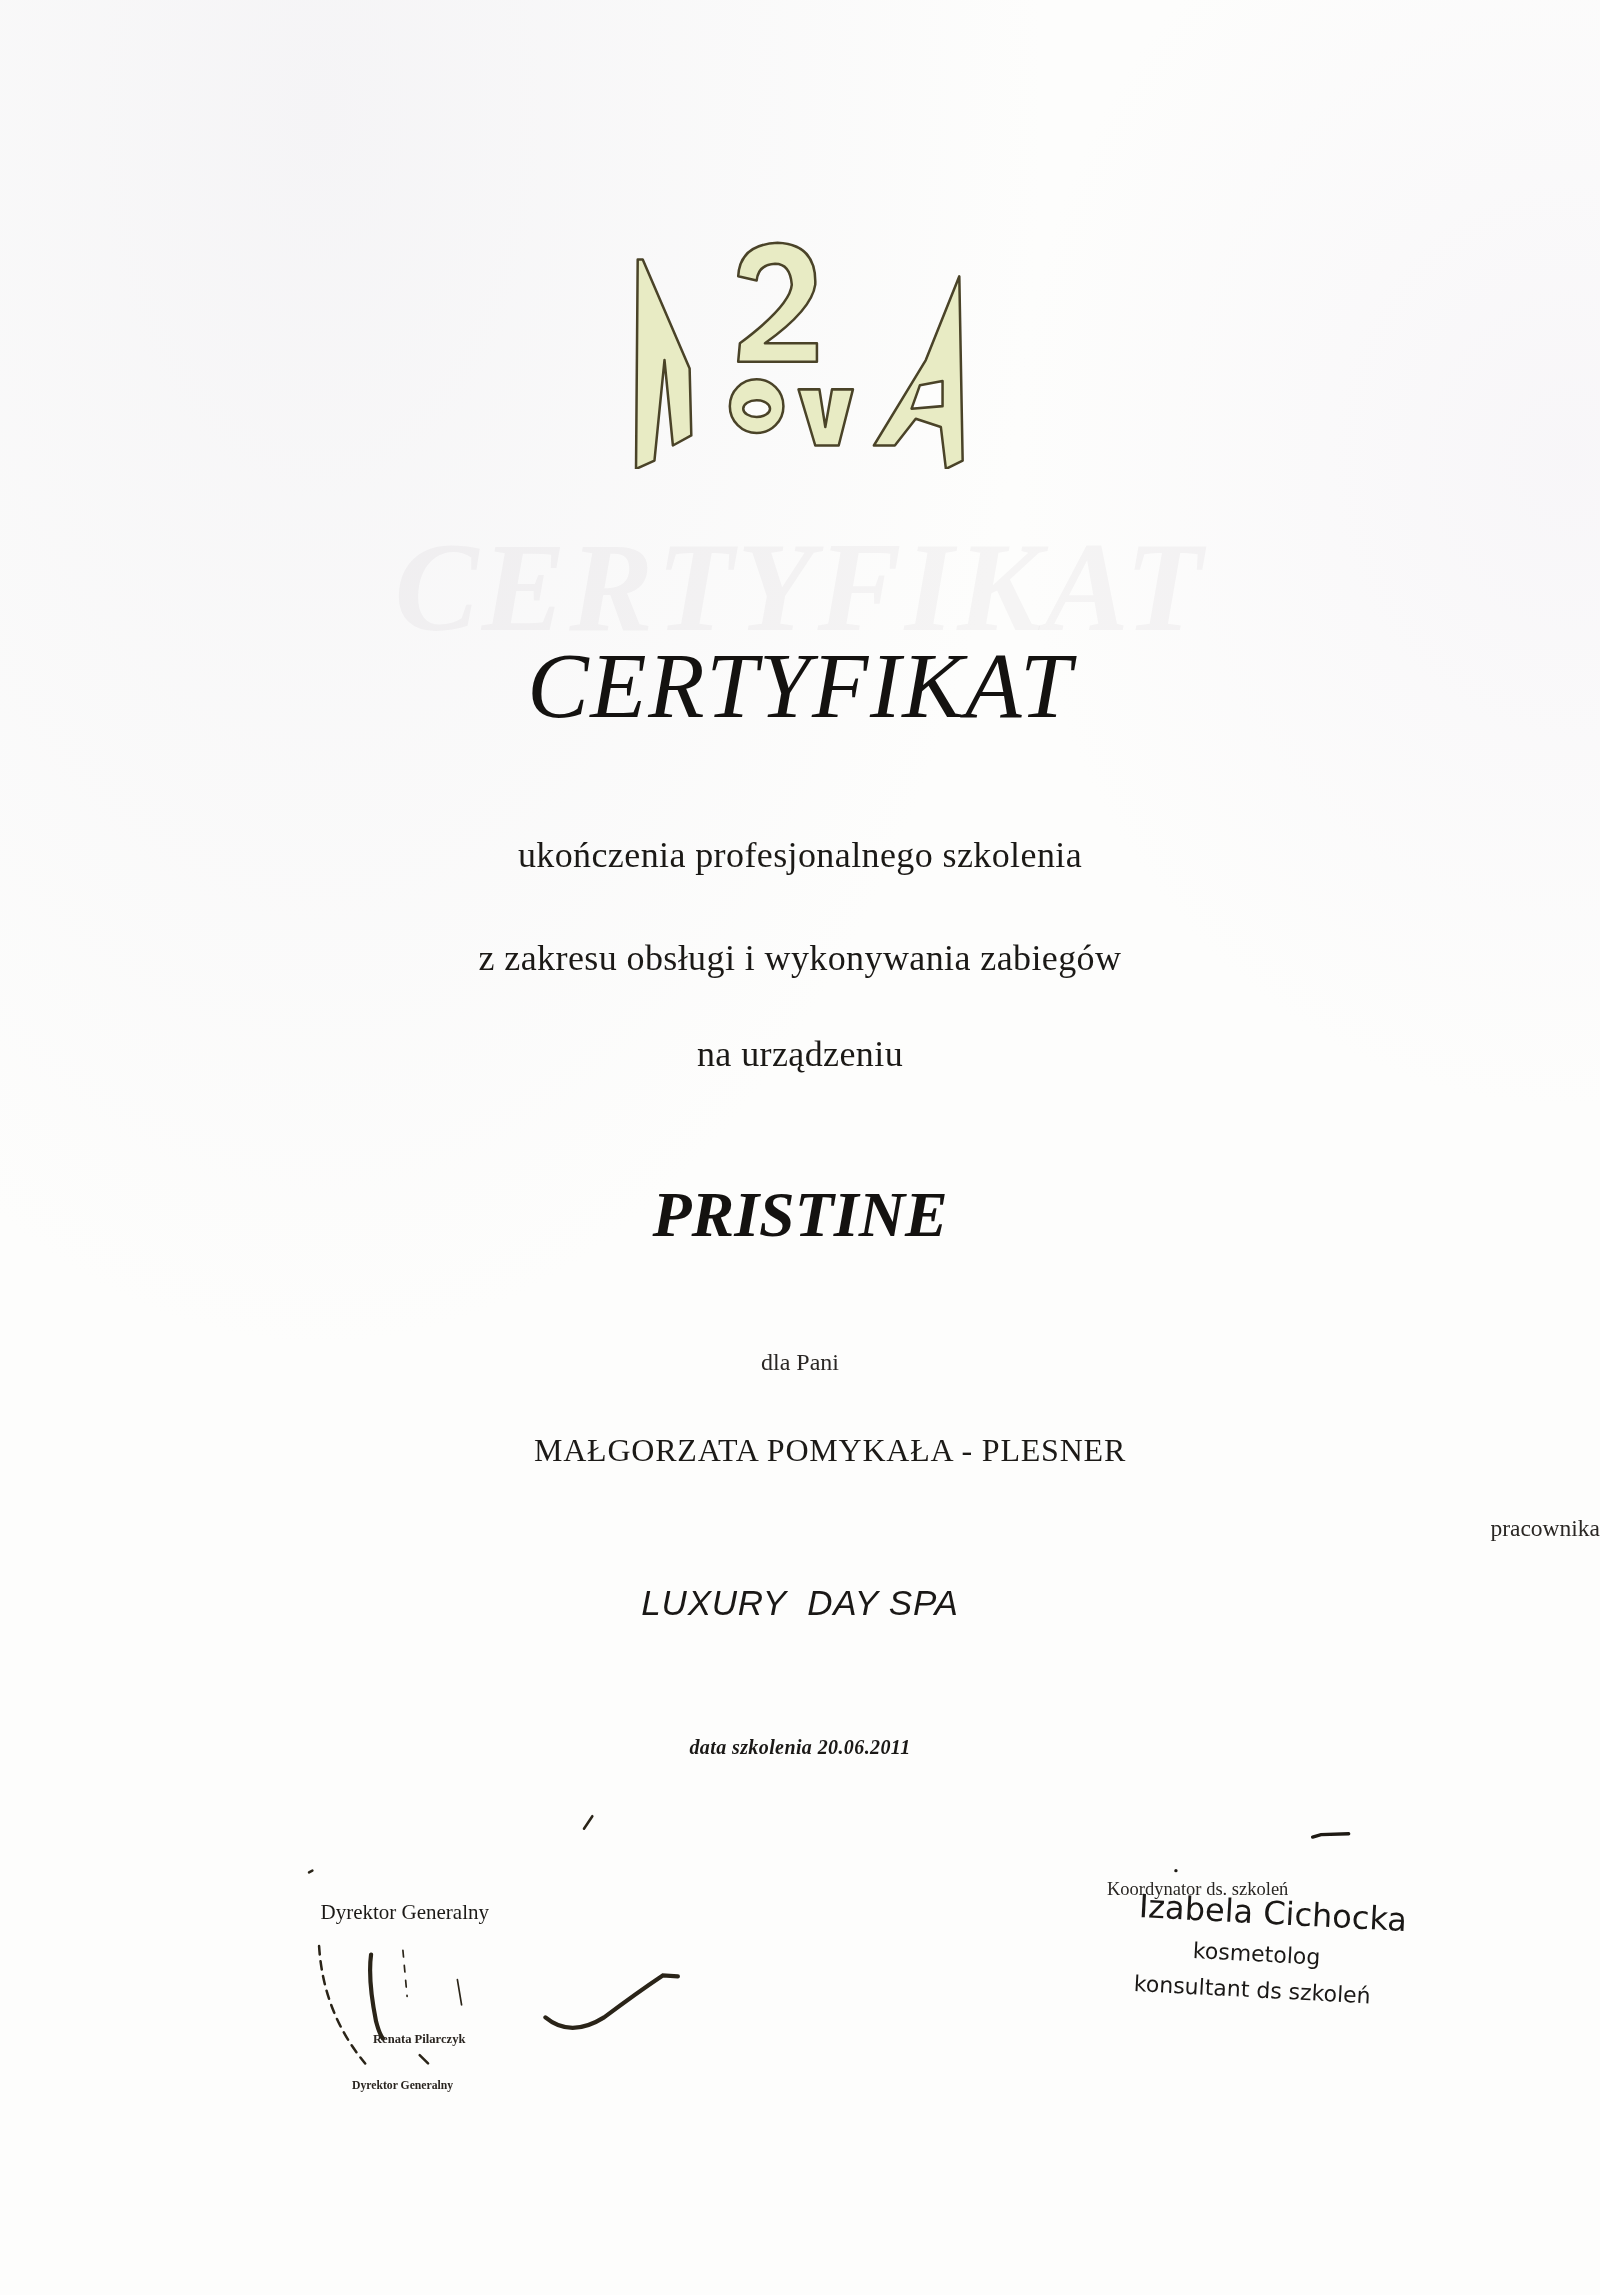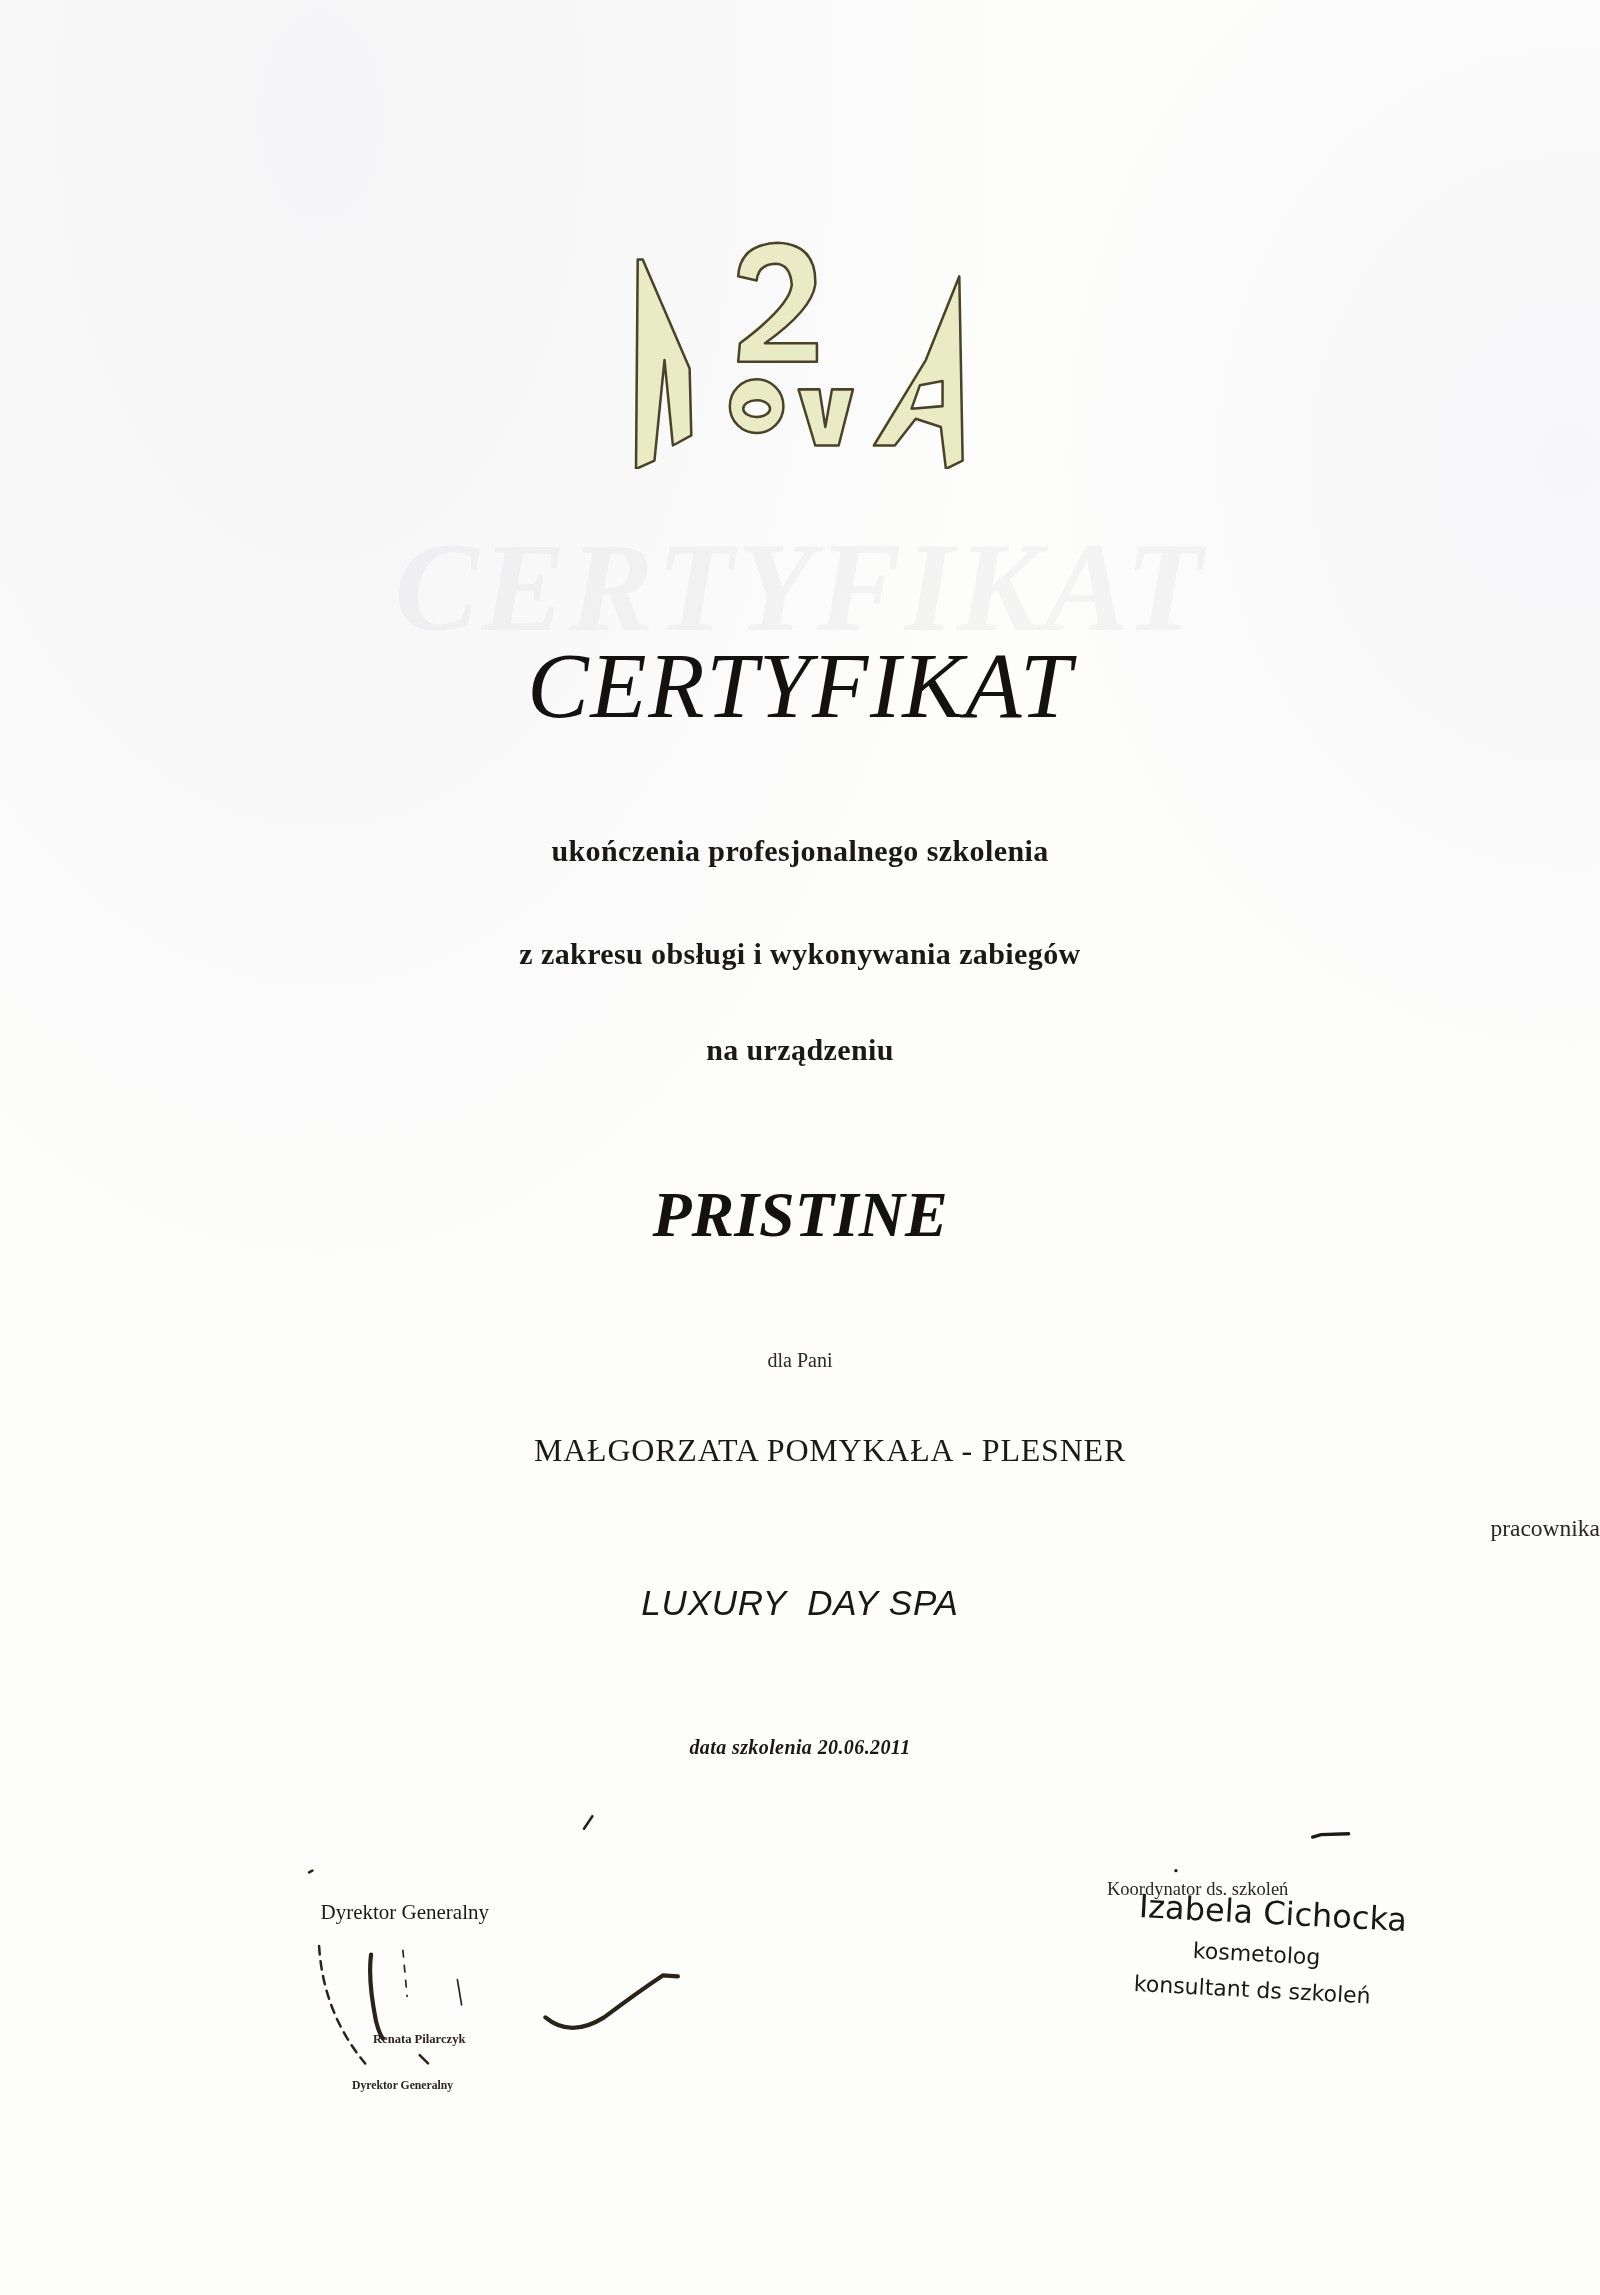"ukończenia profesjonalnego szkolenia" .subtitle { font-size: 30px -> 36px; font-weight: bold -> normal }
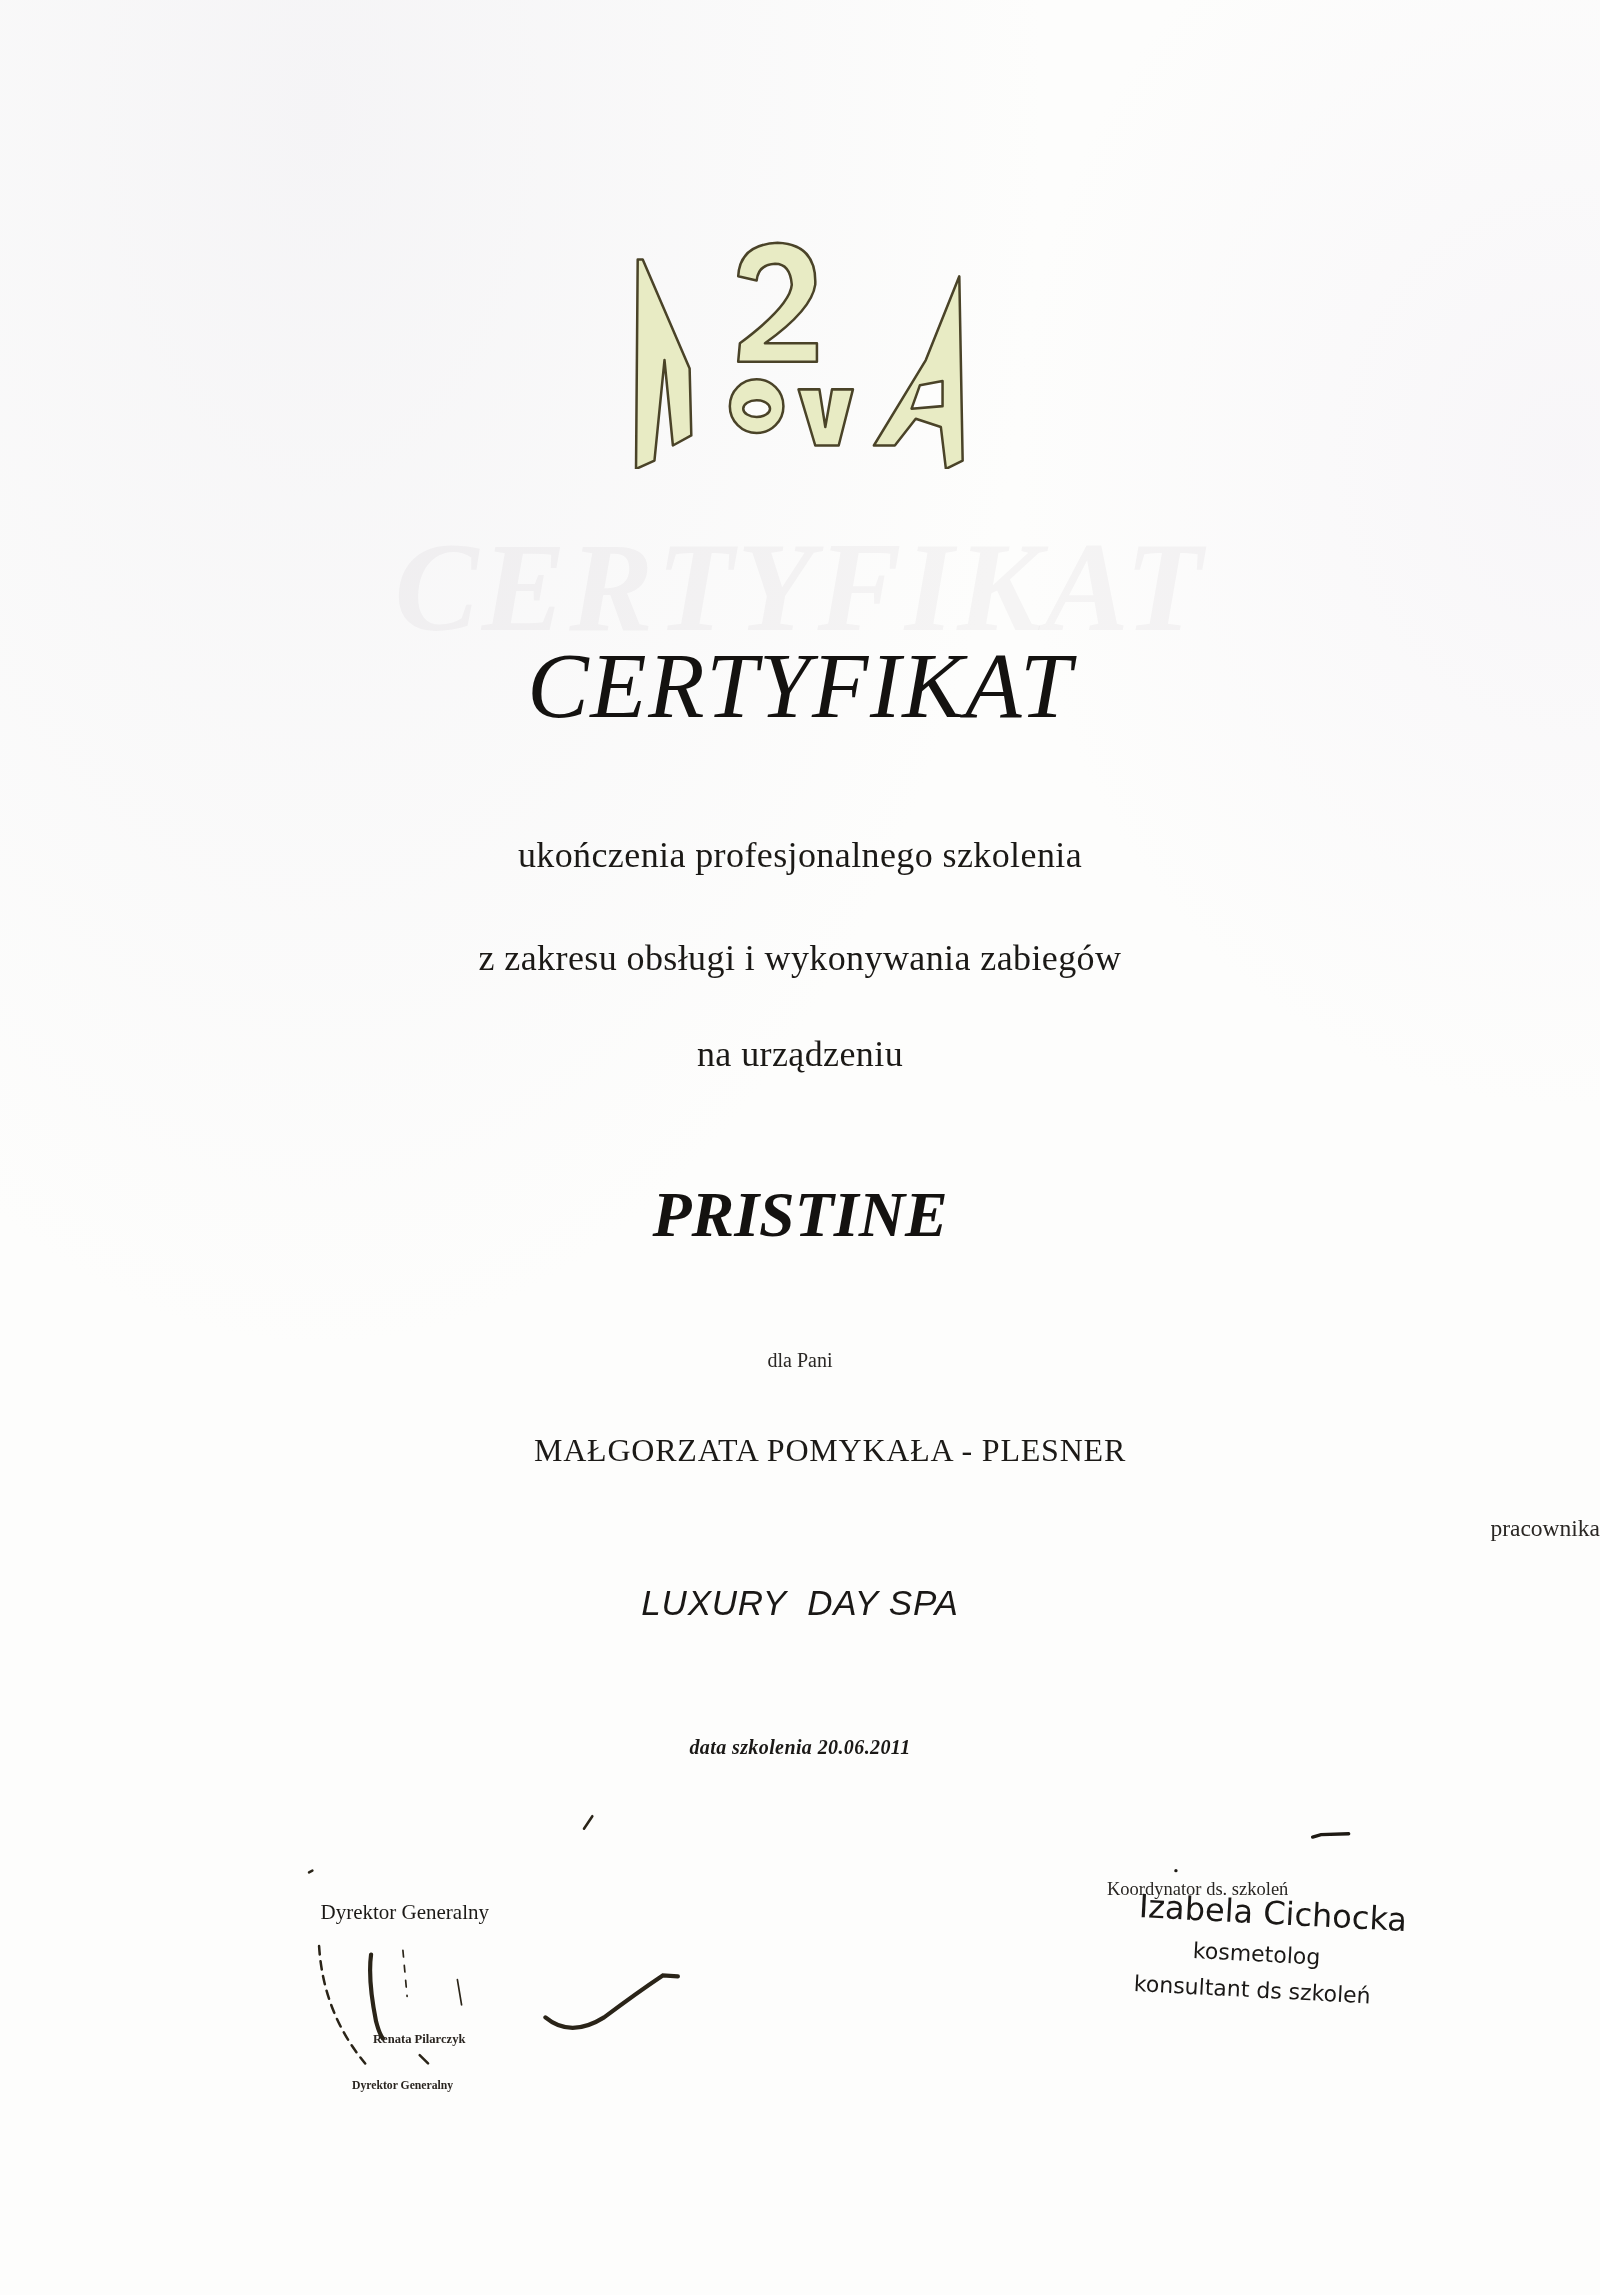"dla Pani" .for-label { font-size: 20px -> 24px }
